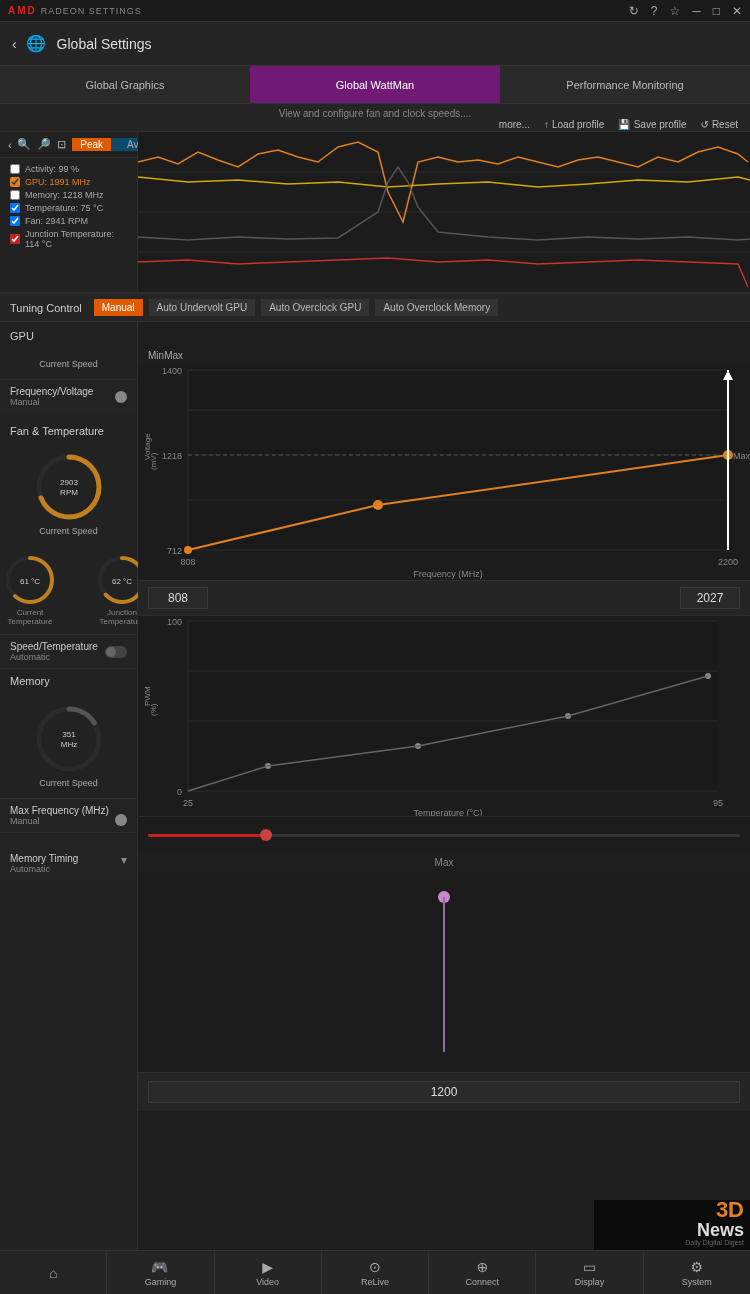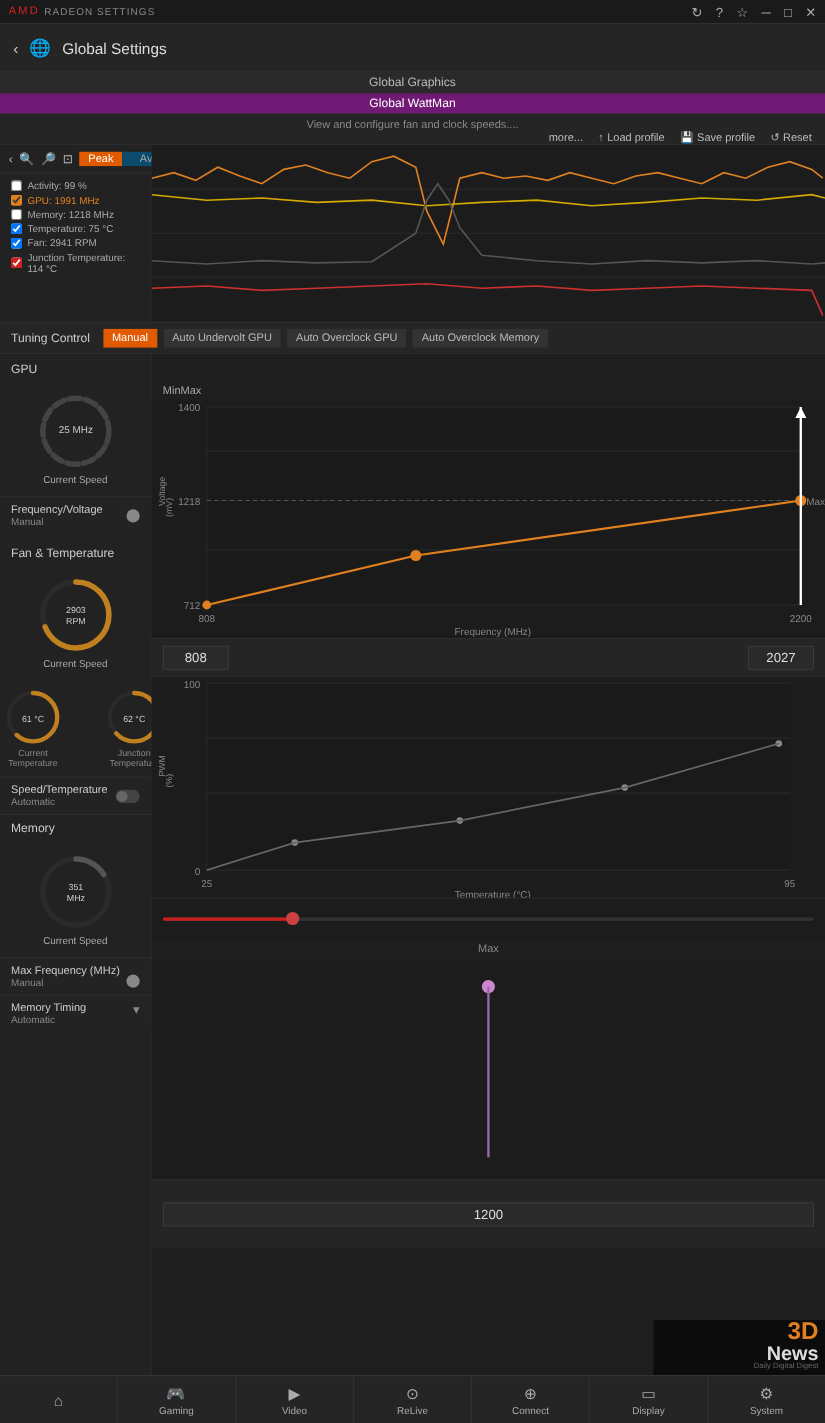"AMD" .title-bar-logo { font-weight: normal -> bold }
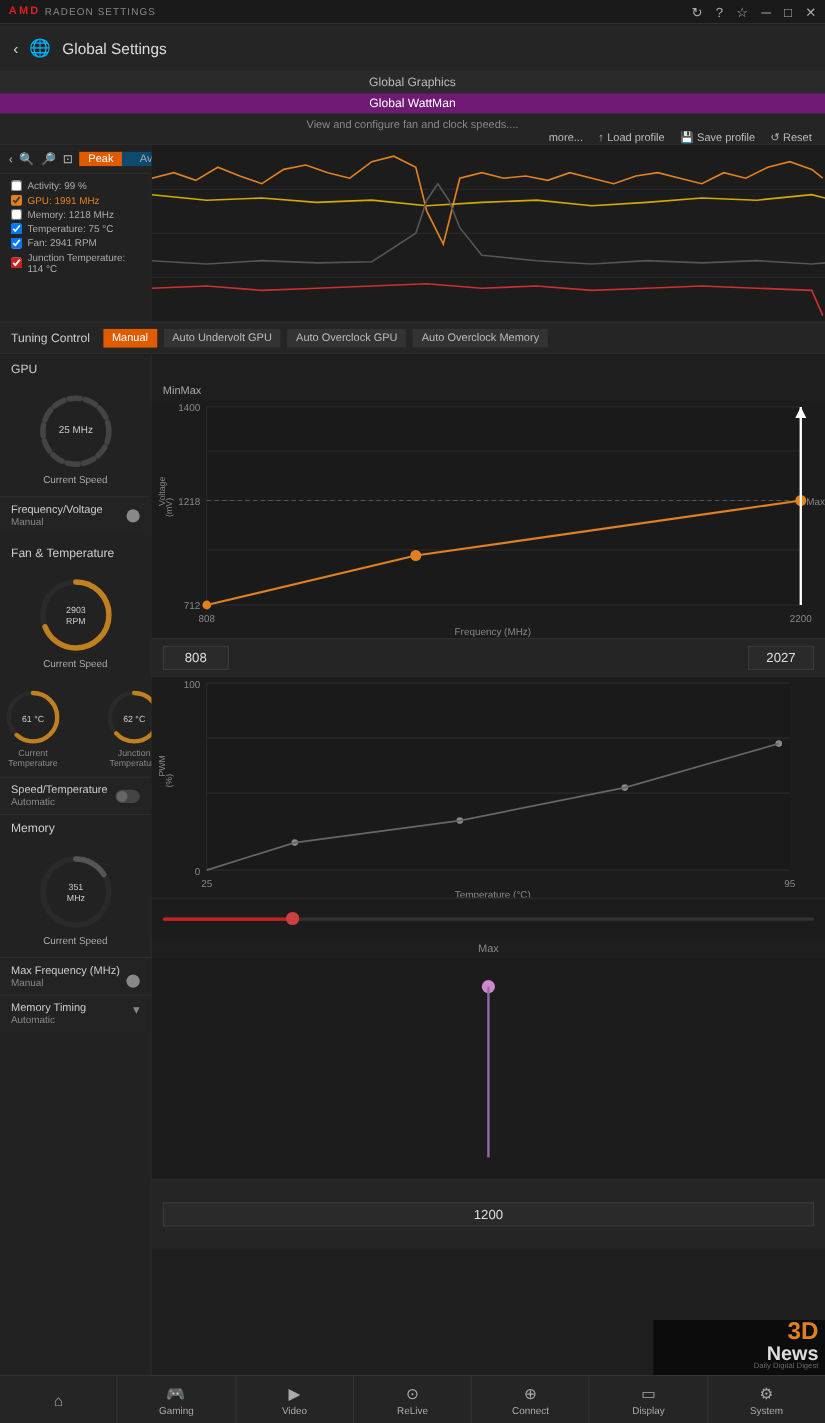"Global Graphics" .tab-bar { flex-direction: column -> none }
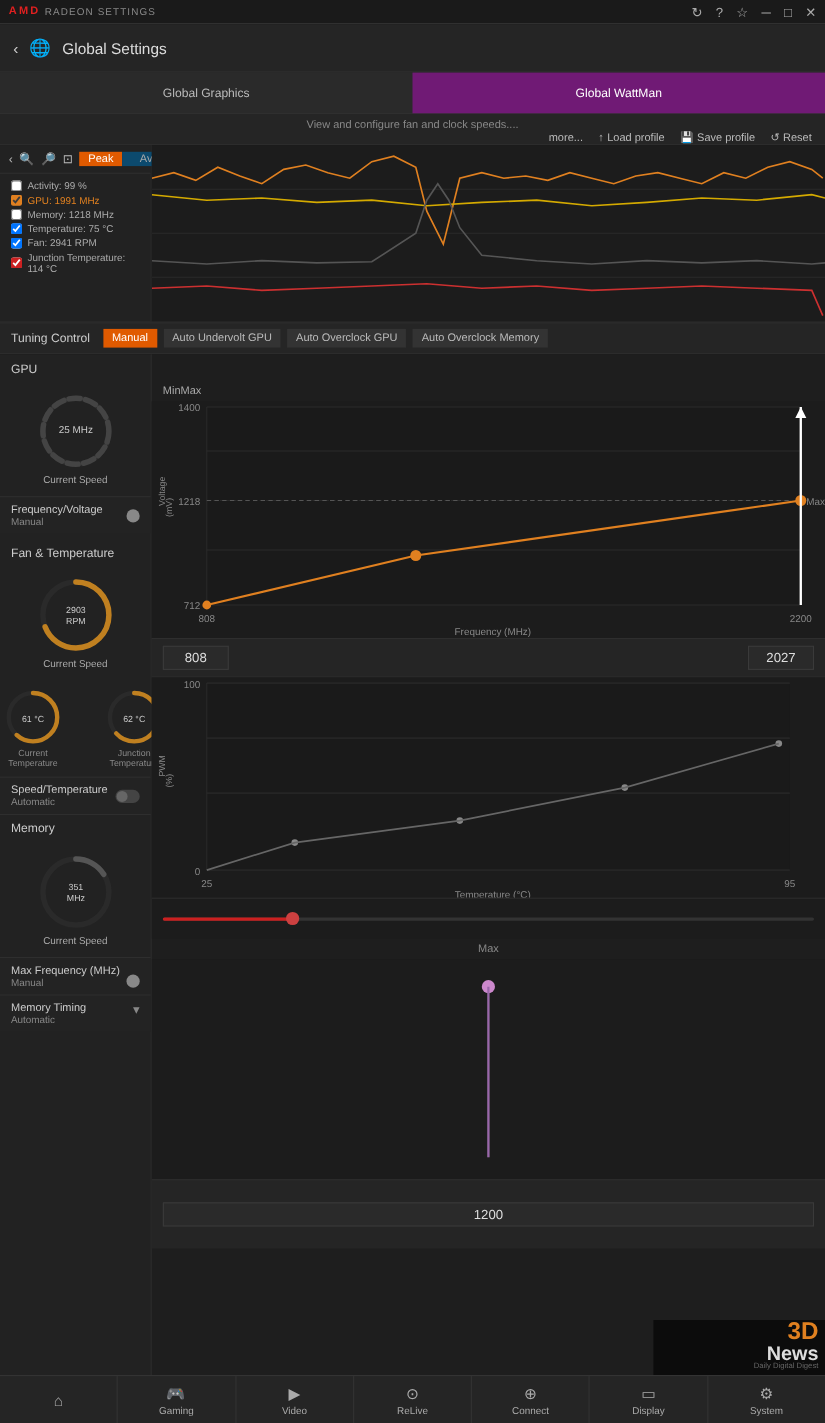"Performance Monitoring" div.tab { html: none -> <div>Performance Monitoring</div> }
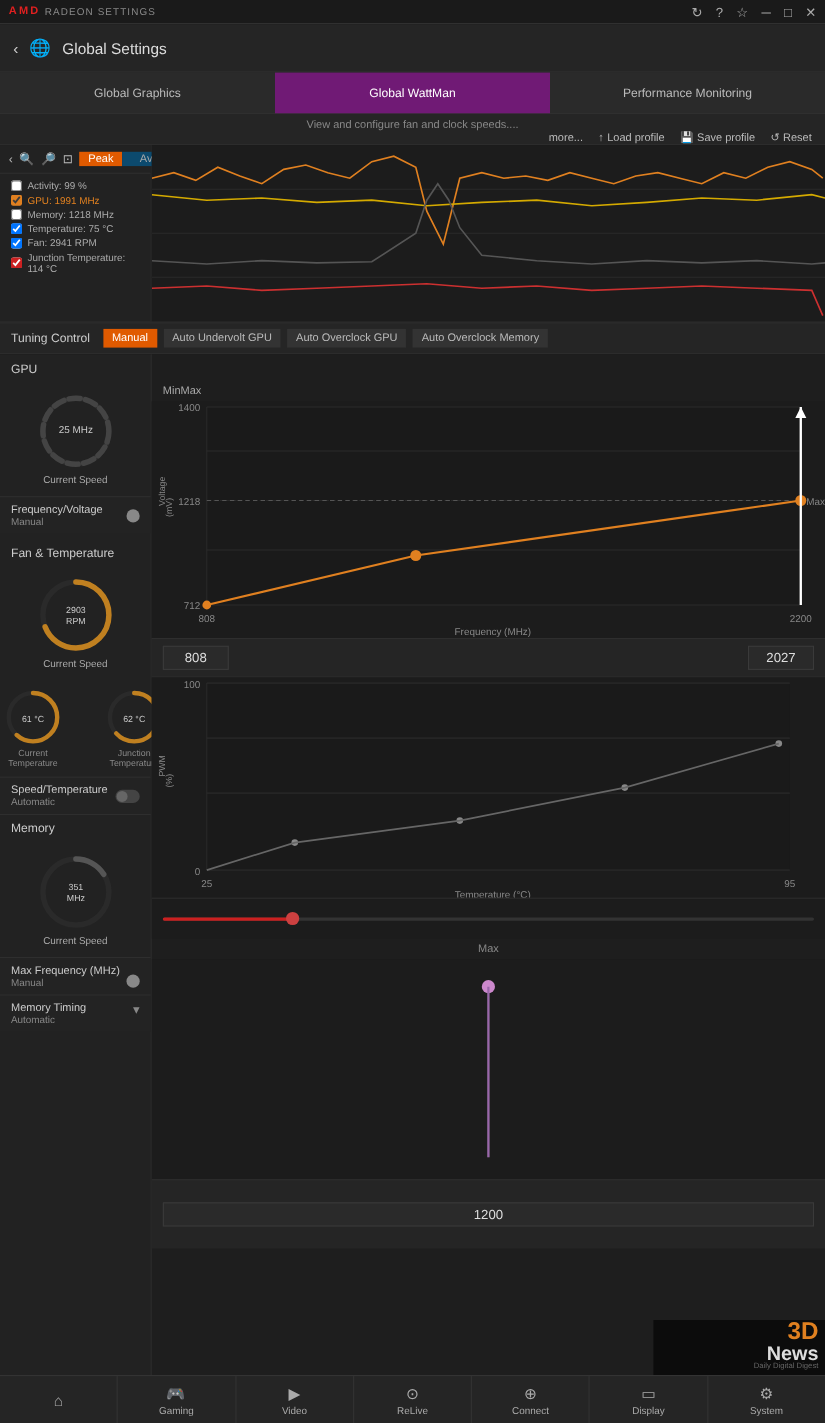"25 MHz" div.gauge { html: <div> <svg> <circle></circle> <circle></circle> <text>25 MHz</text> </svg> </div> -> none }
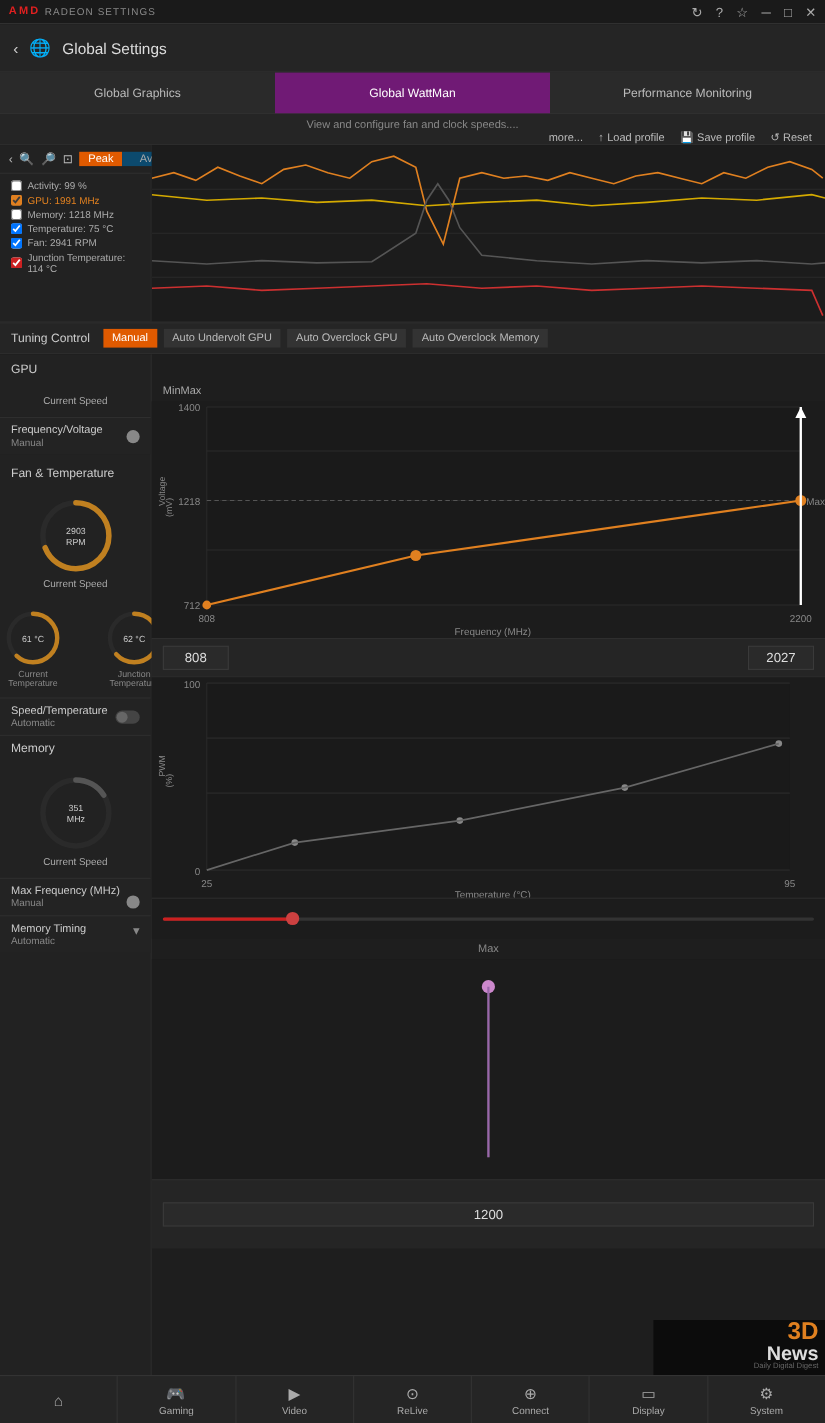"Memory Timing" div { margin-top: none -> 14px }
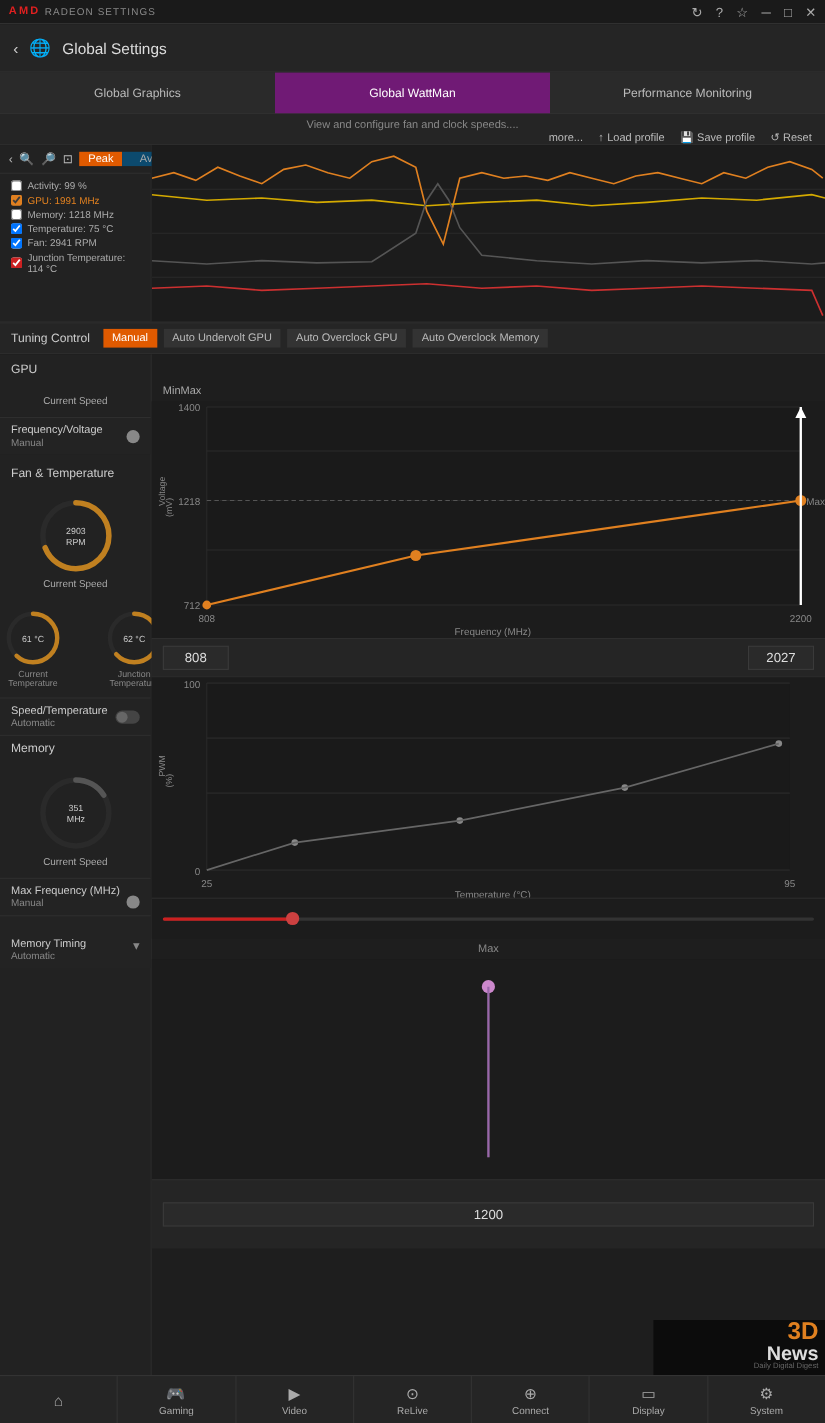"1200" div { padding: 20px 10px -> 8px 10px }
